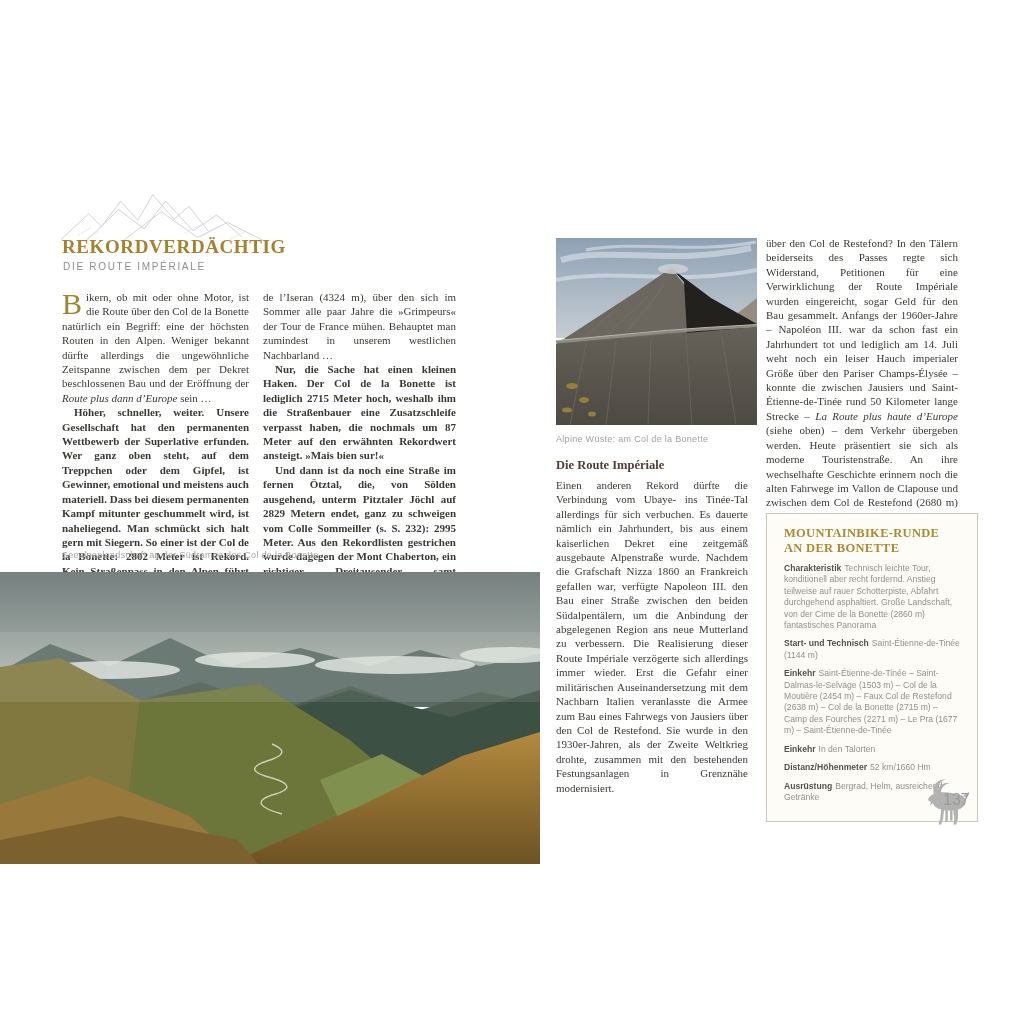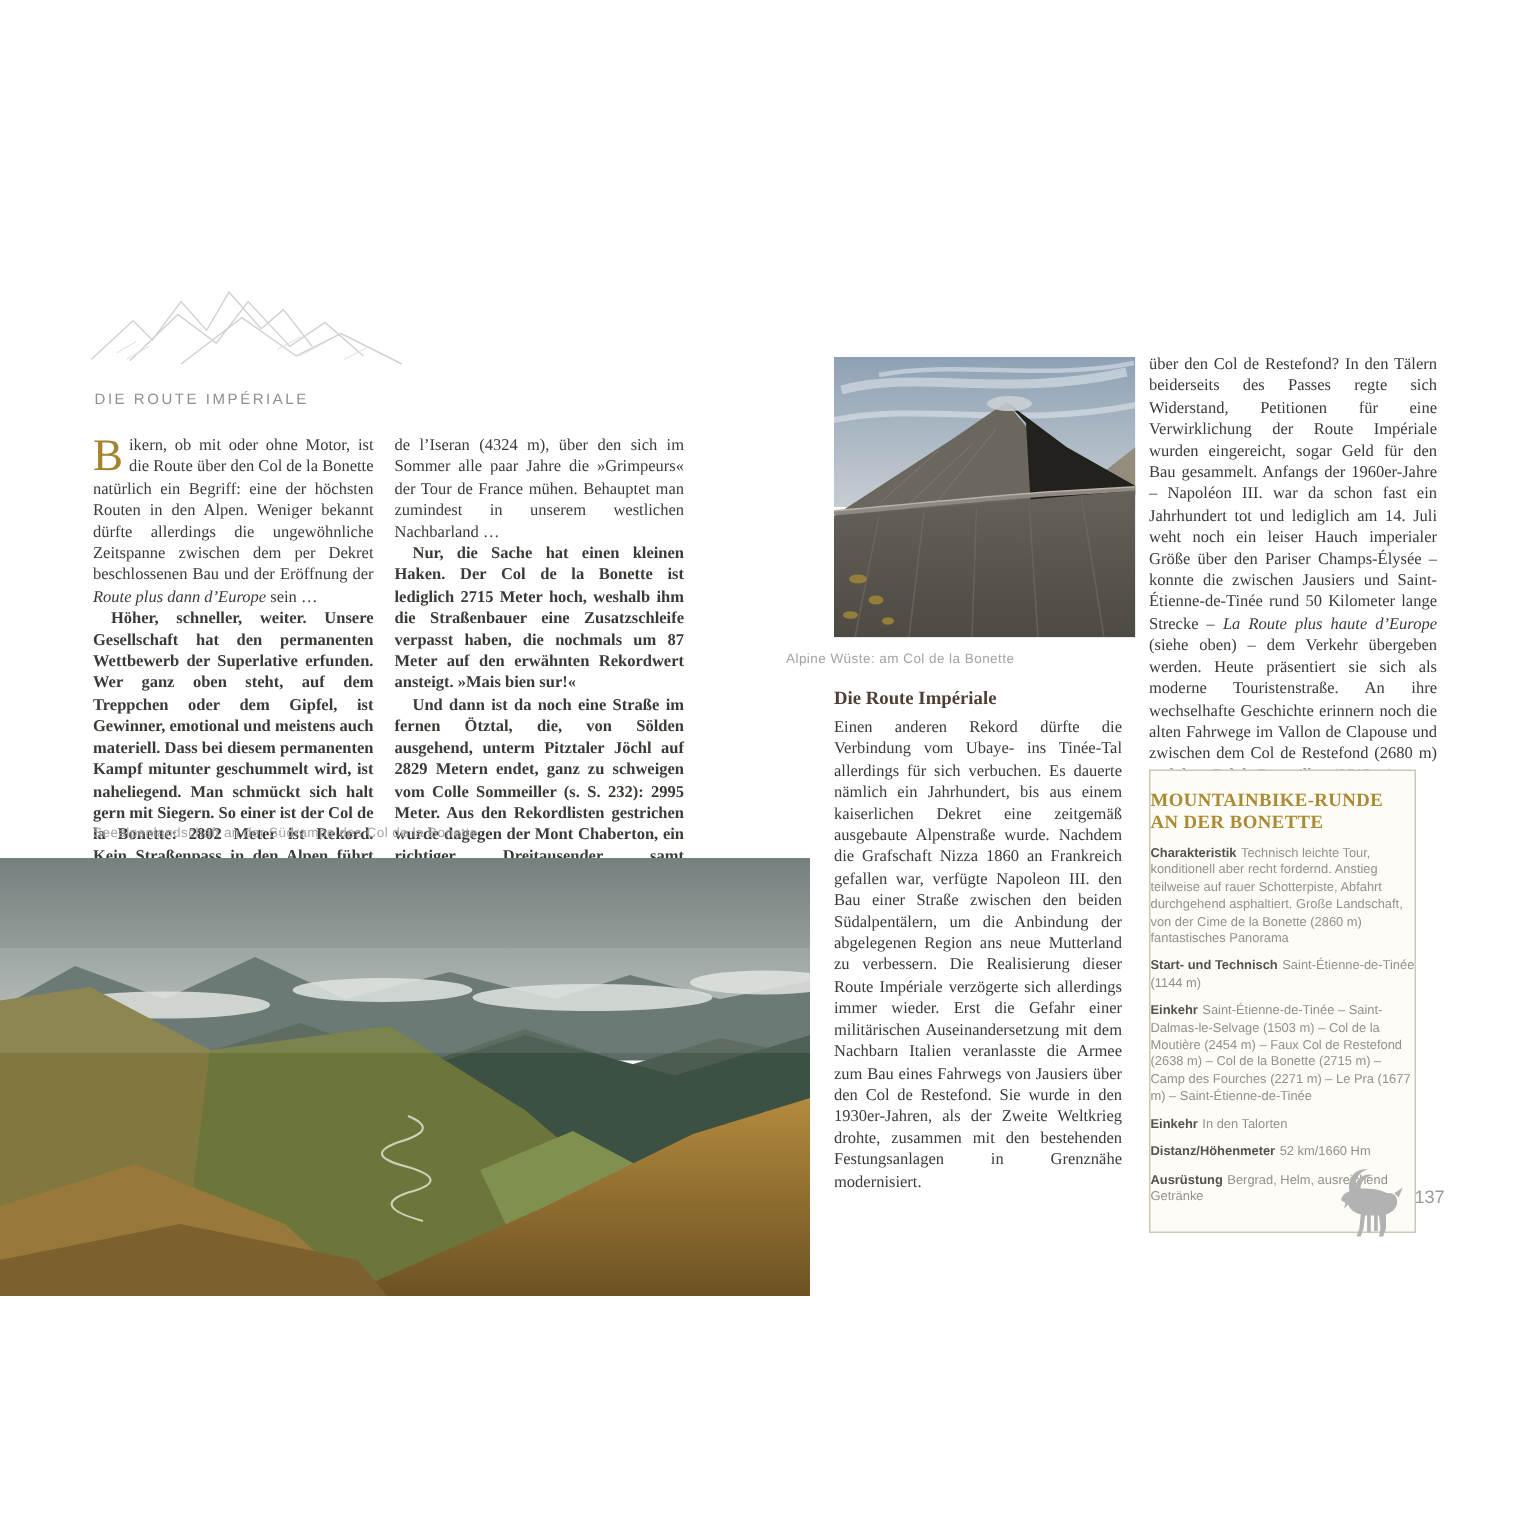"REKORDVERDÄCHTIG" h1.title { html: none -> <h1>REKORDVERDÄCHTIG</h1> }
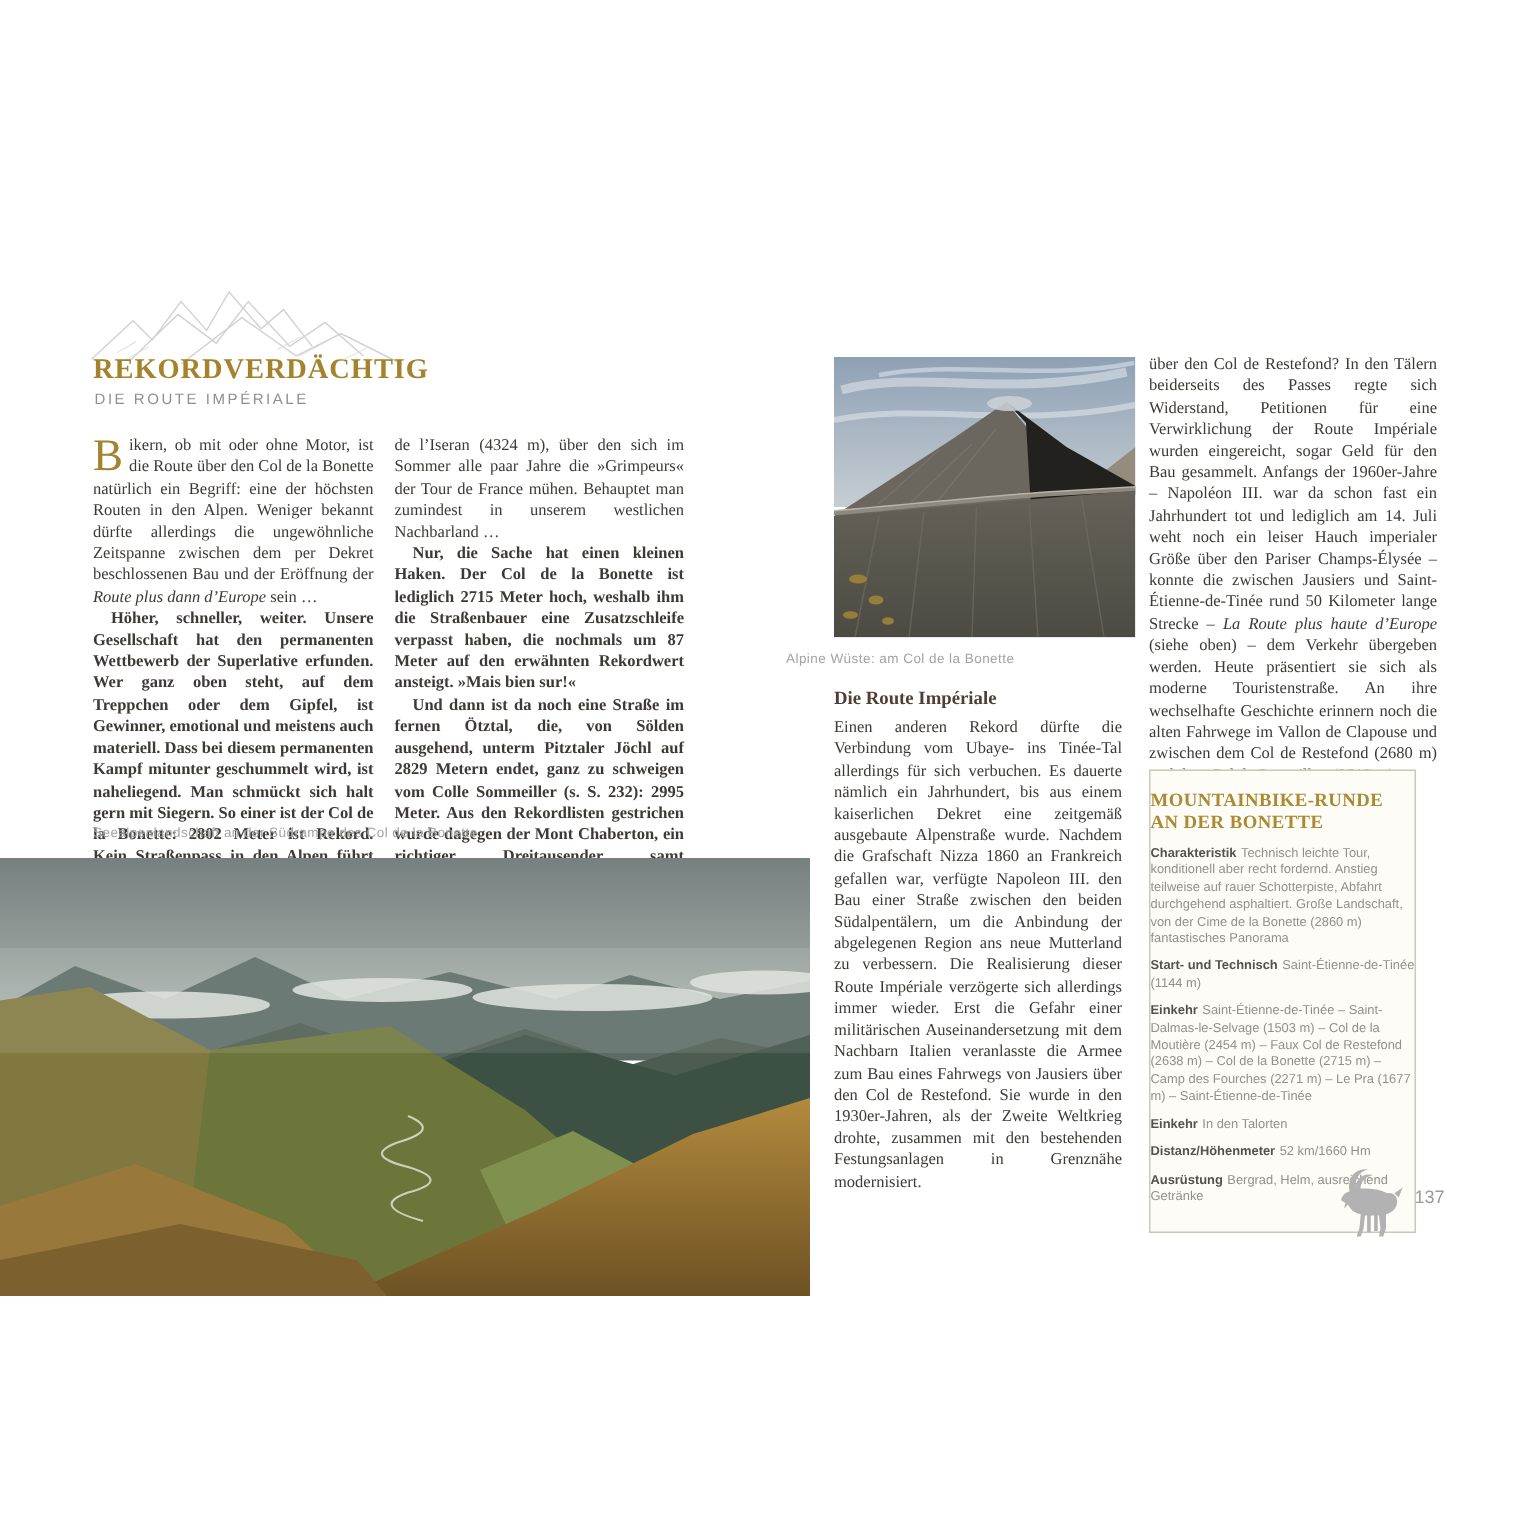"Alpine Wüste: am Col de" .caption-right { left: 524px -> 556px }
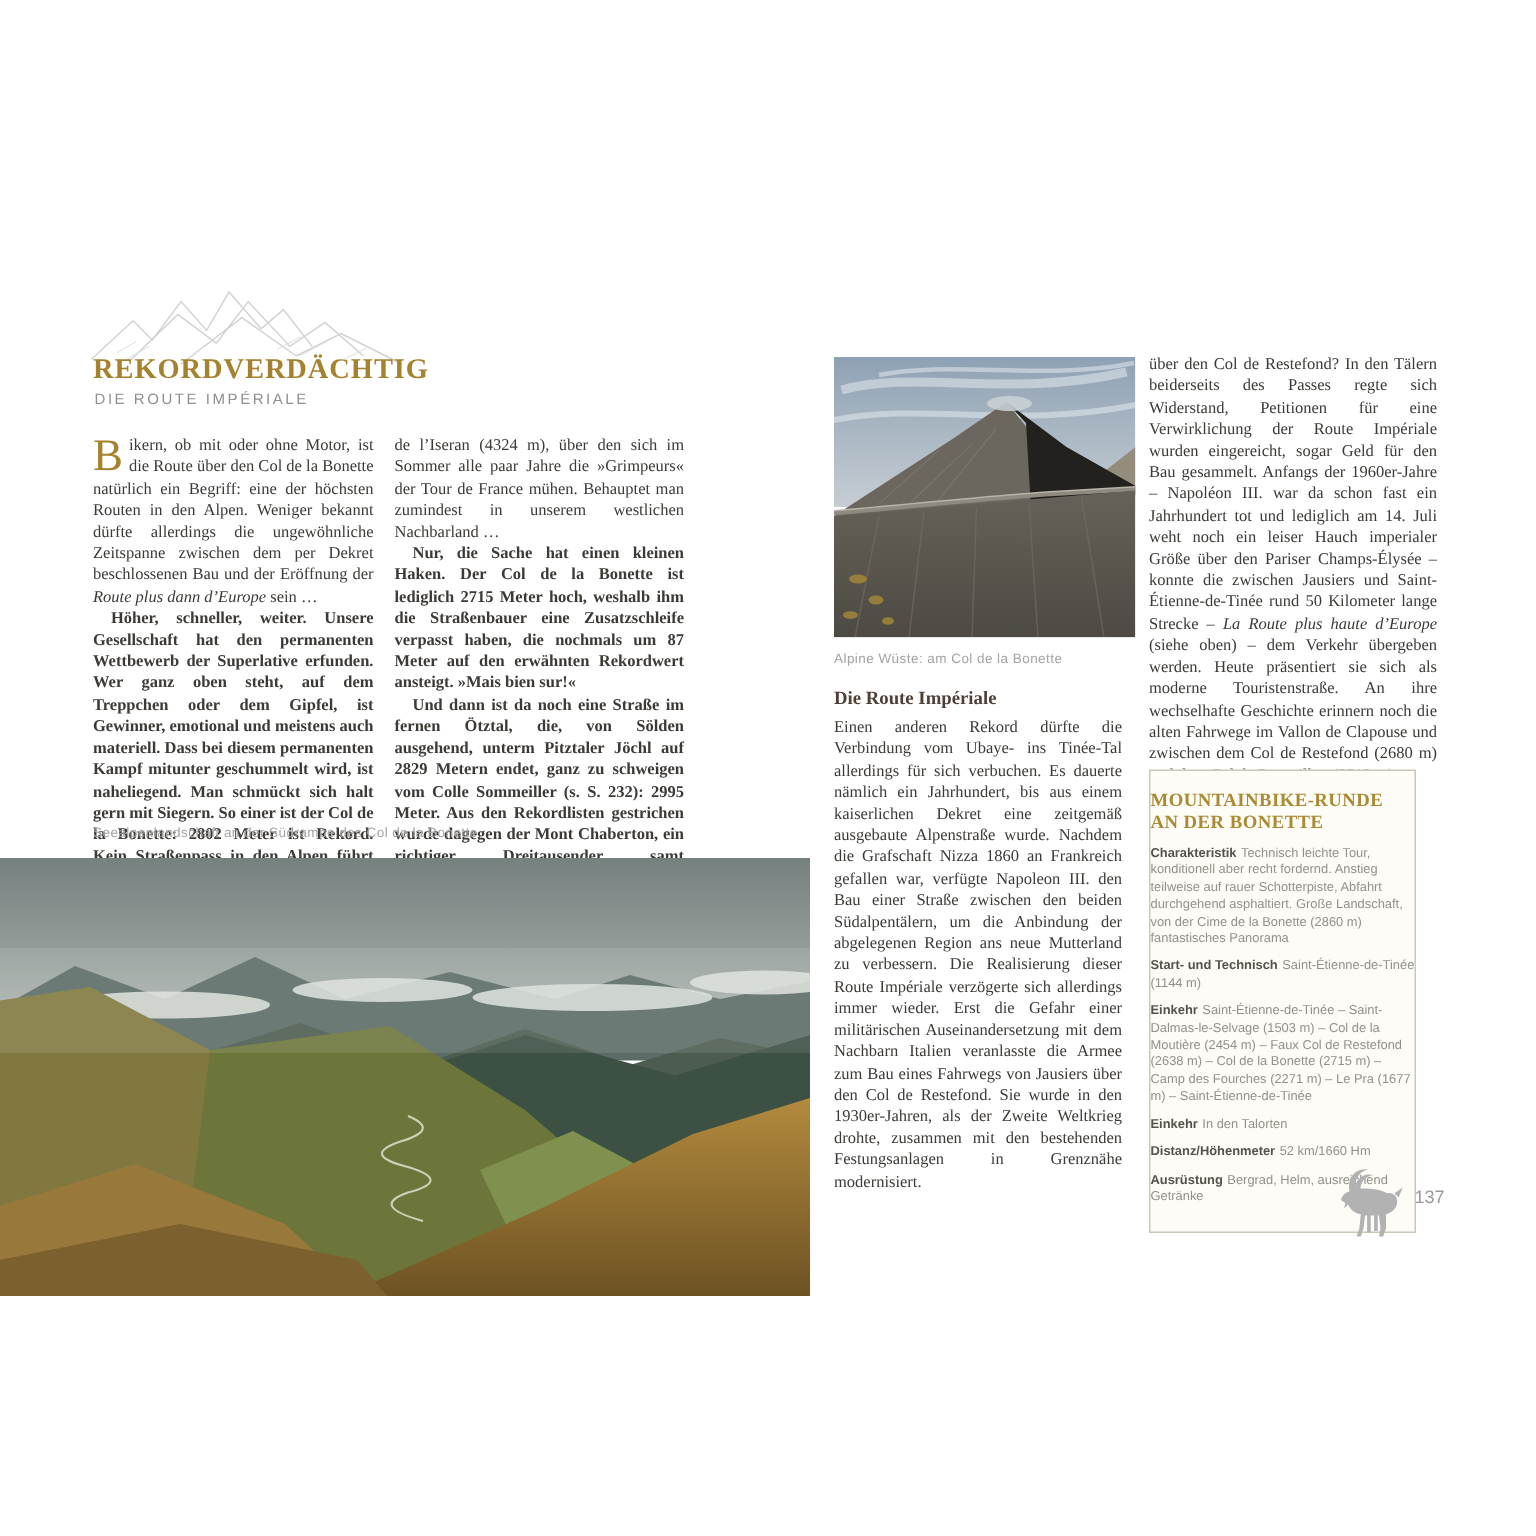"MOUNTAINBIKE-RUNDE AN DER BONETTE" .infobox { padding: 12px 0 18px -> 12px 17px 18px }
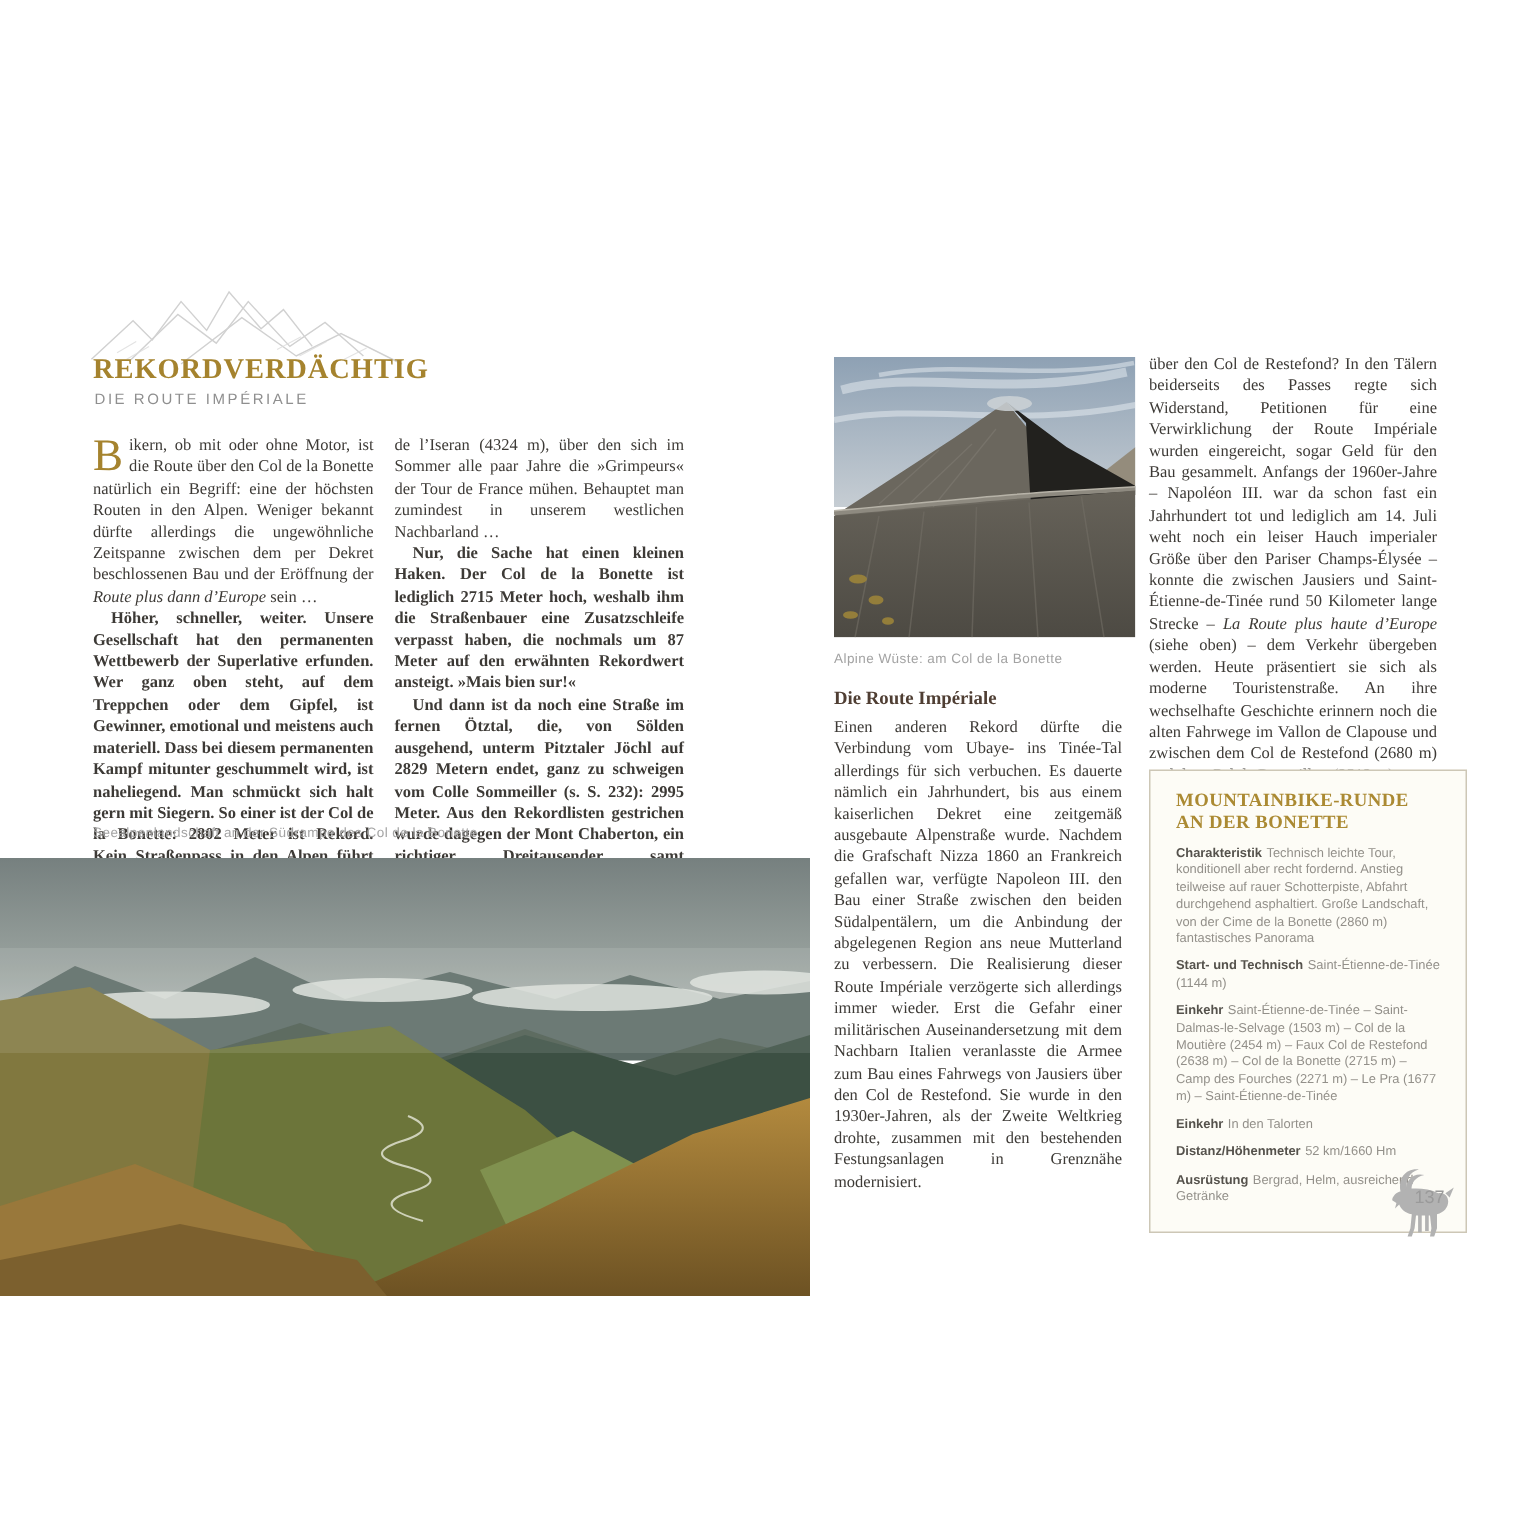"137" .page-number { font-size: 12px -> 16px }
